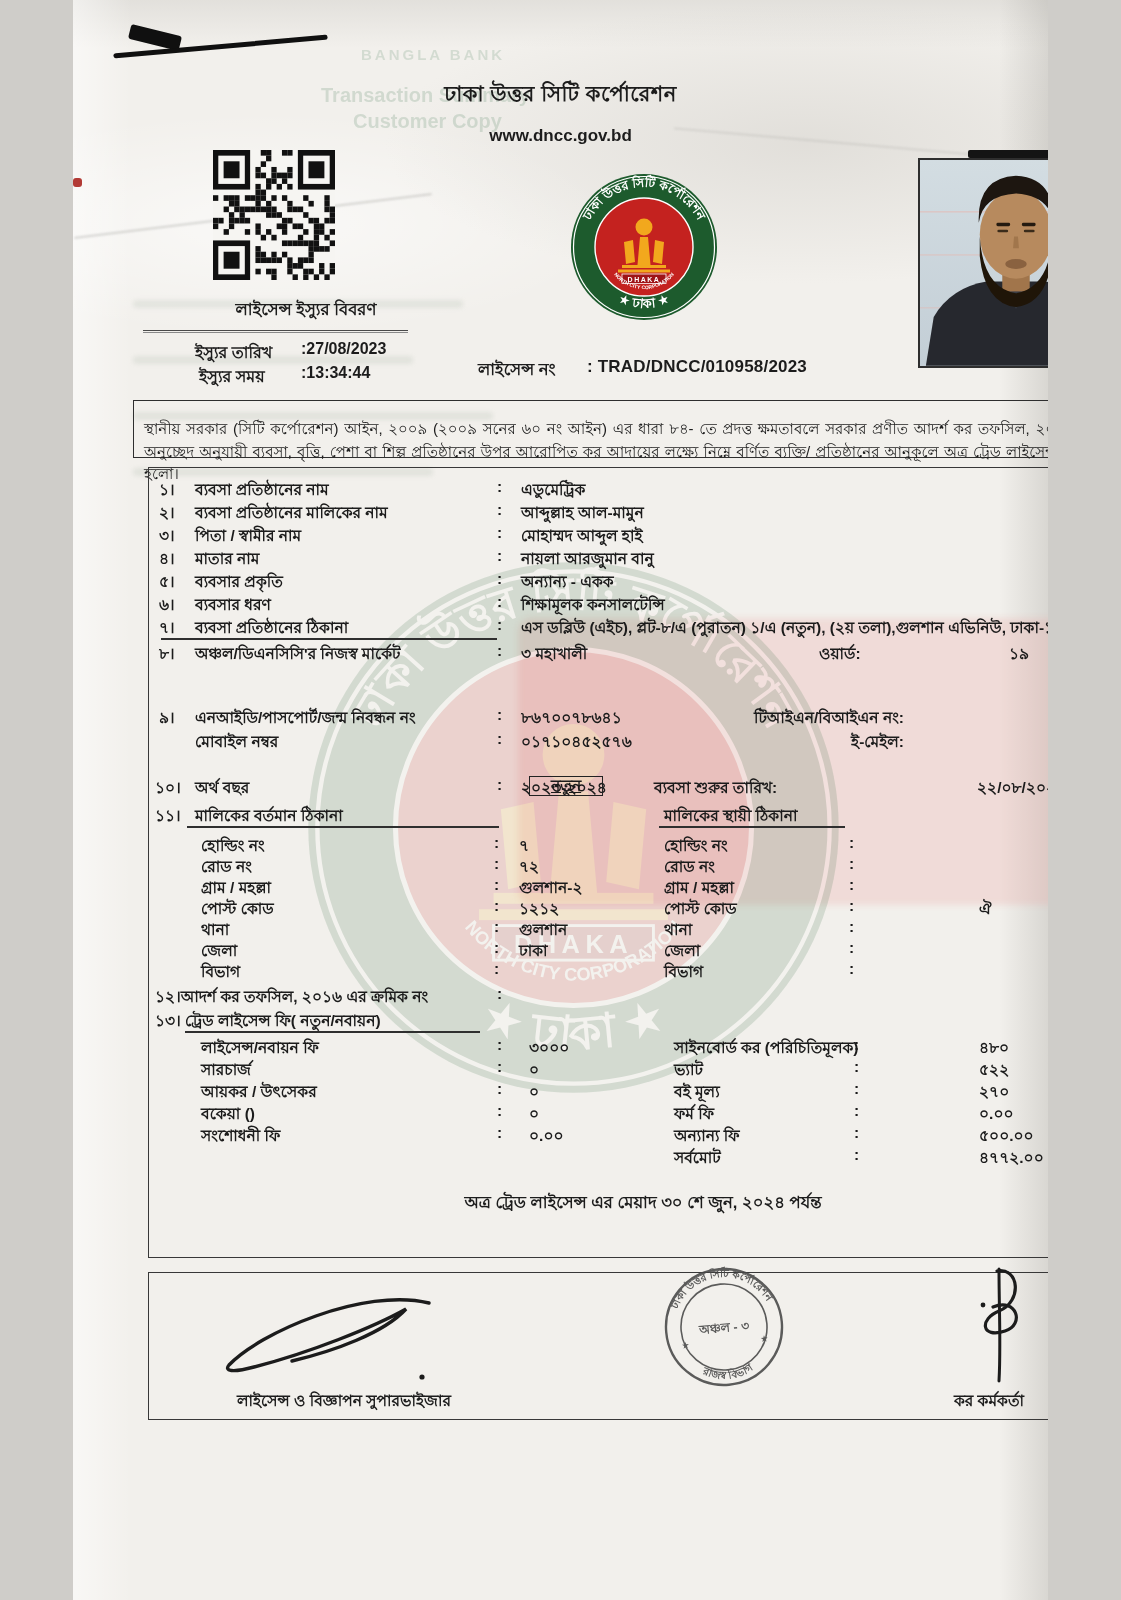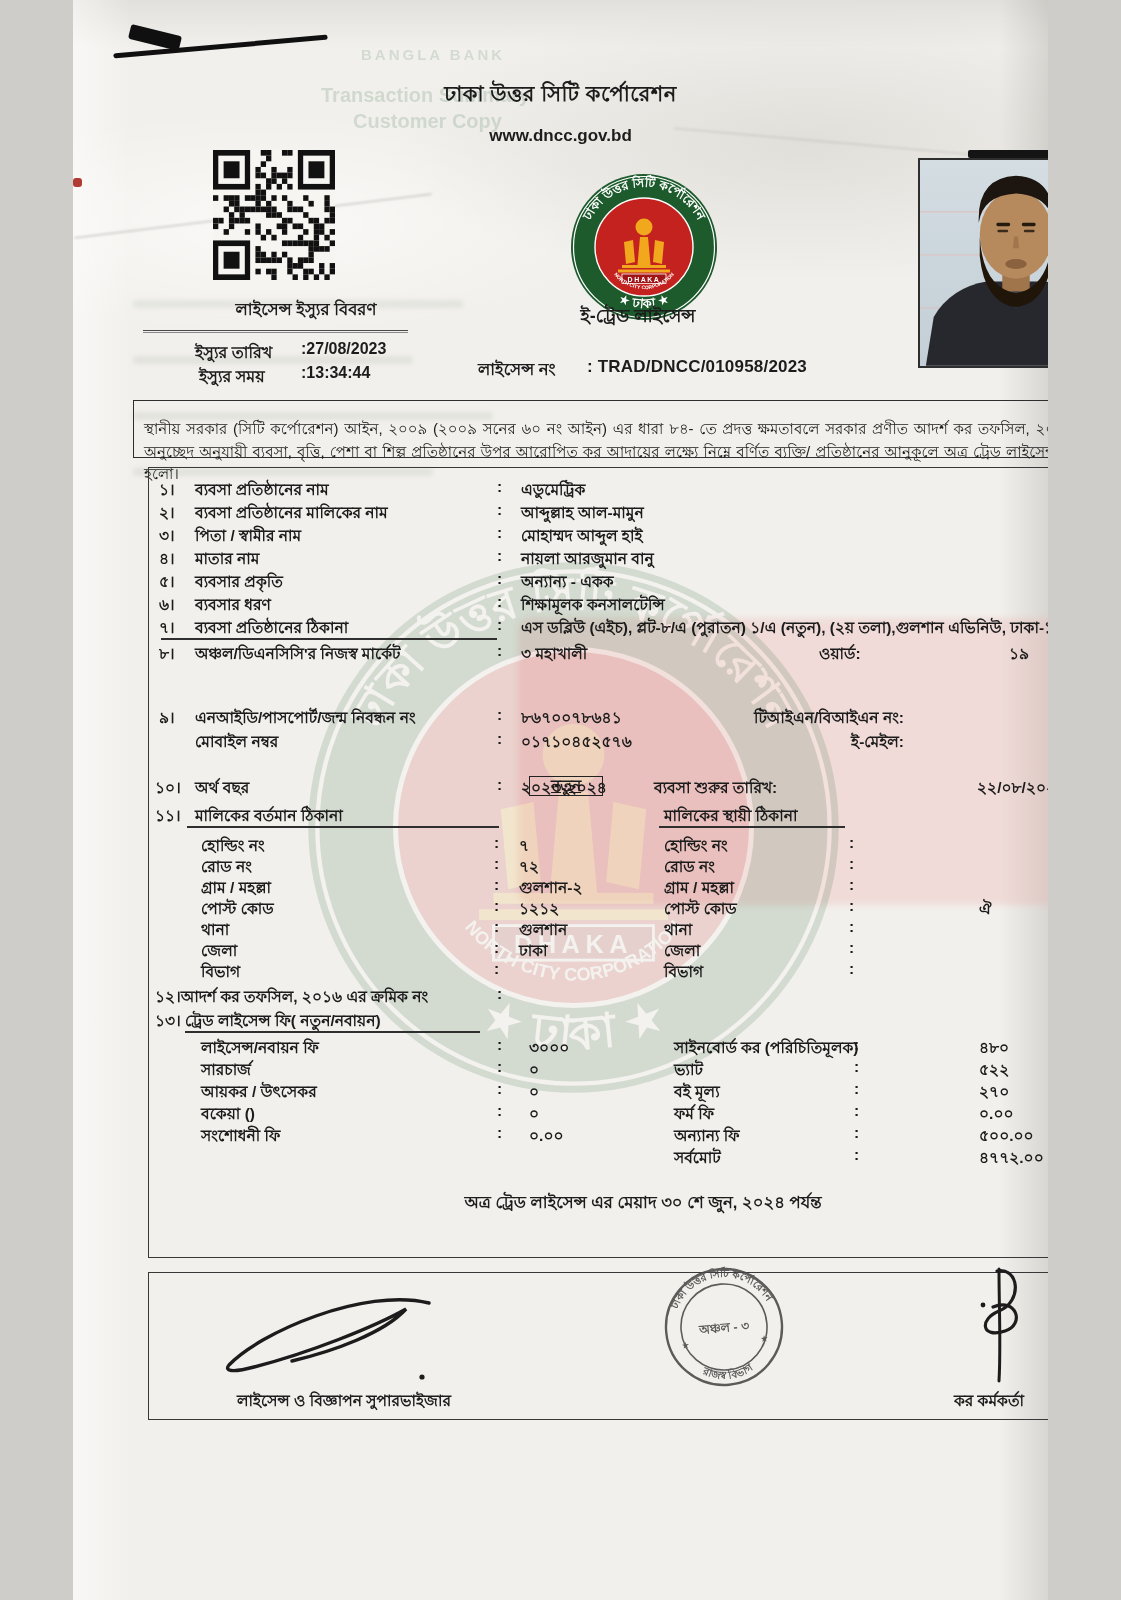"ই-ট্রেড লাইসেন্স" div.etl { html: <div>ই-ট্রেড লাইসেন্স</div> -> none }
